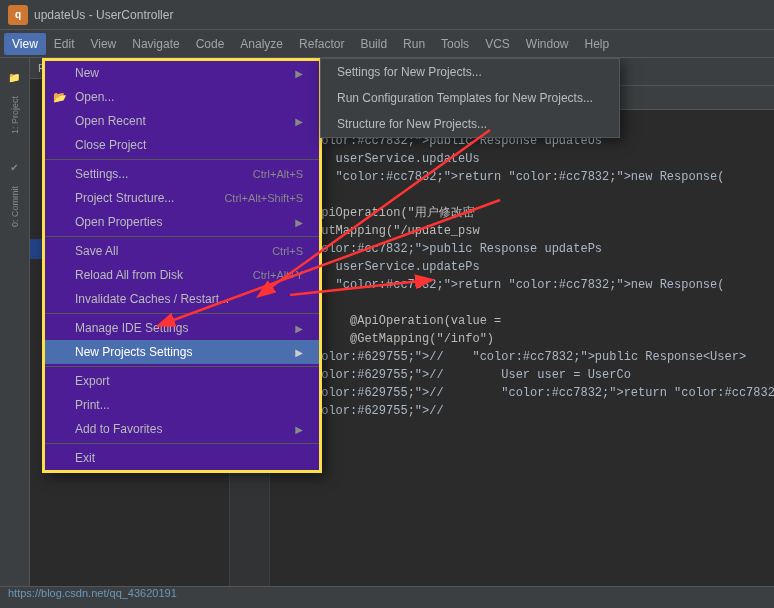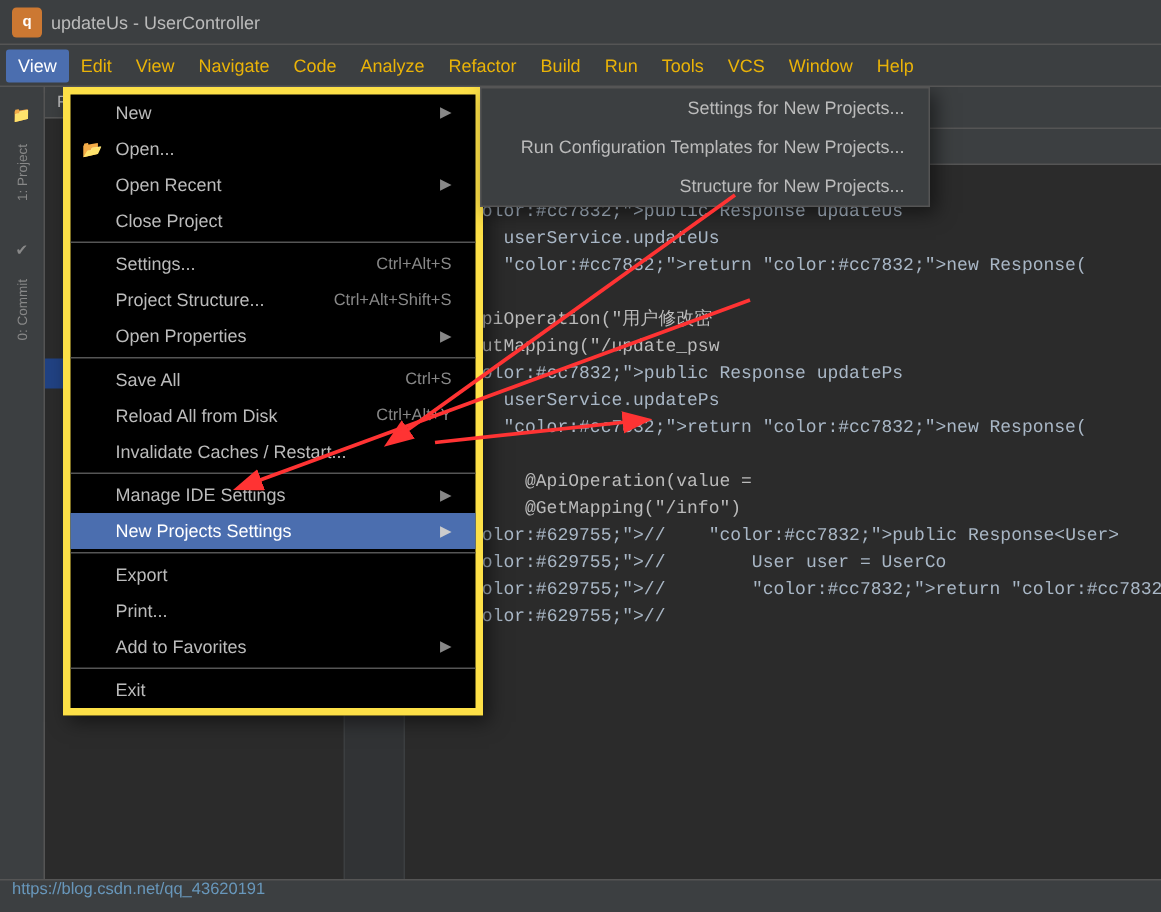"Edit" .menu-item { color: #eab308 -> #a3a3a3 }
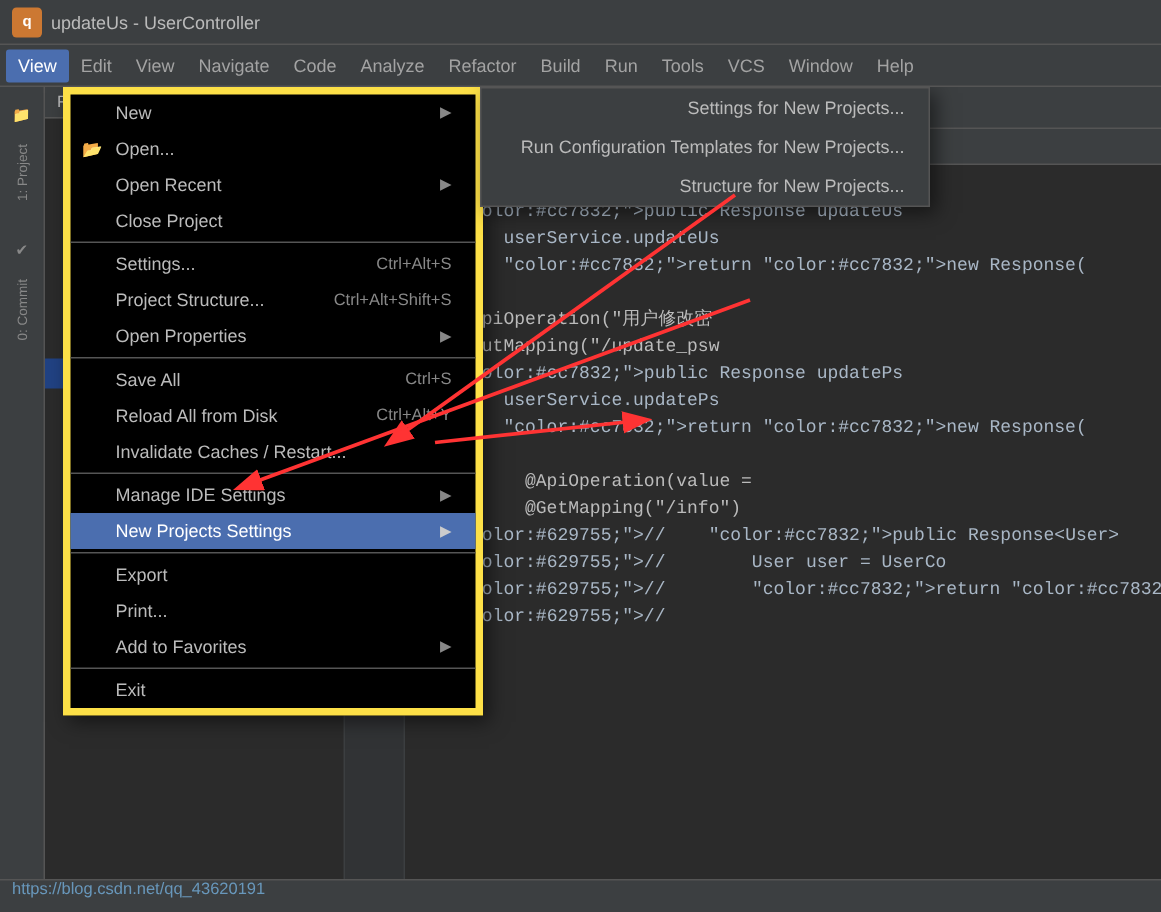"New" .file-menu { background: #000000 -> #4c1d95; border: 5px solid #fde047 -> 3px solid #fde047 }
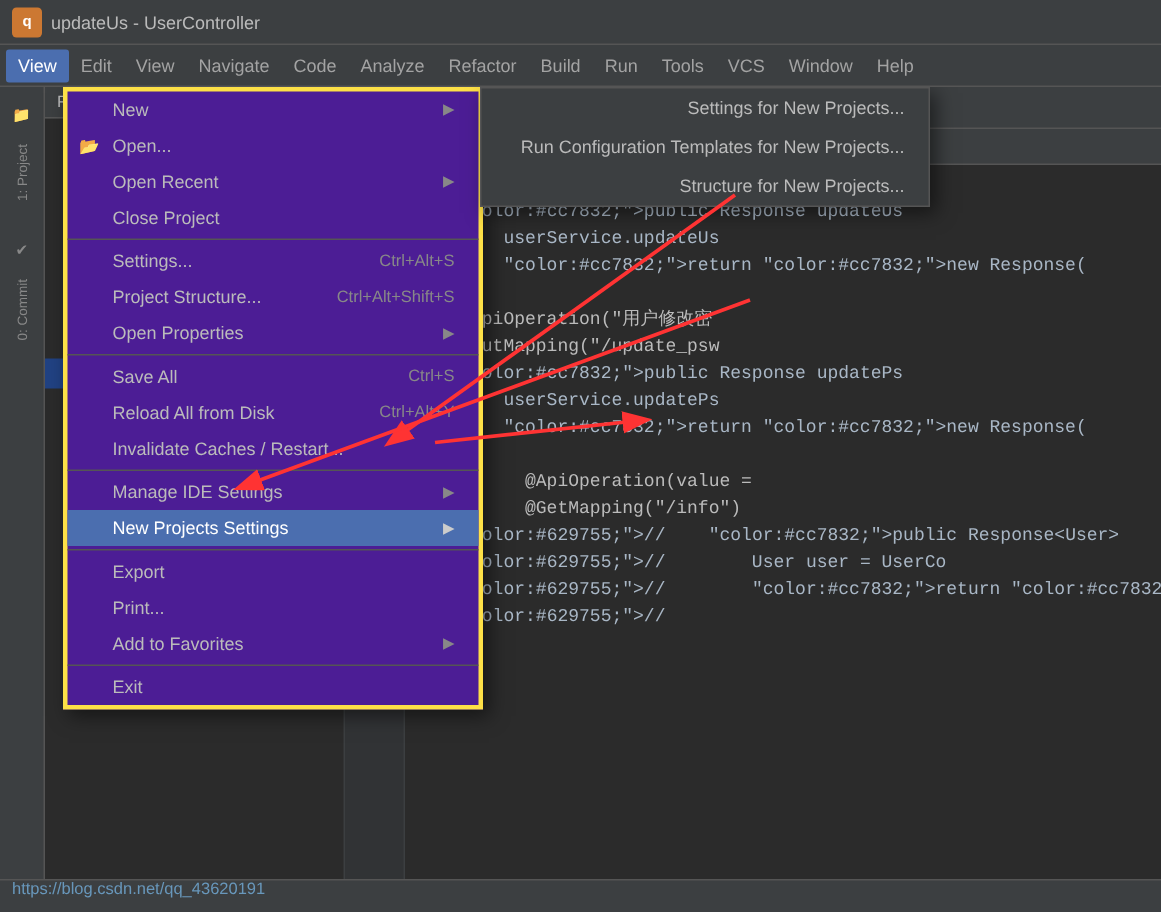"Settings for New Projects..." .submenu-new-projects { text-align: right -> none }
